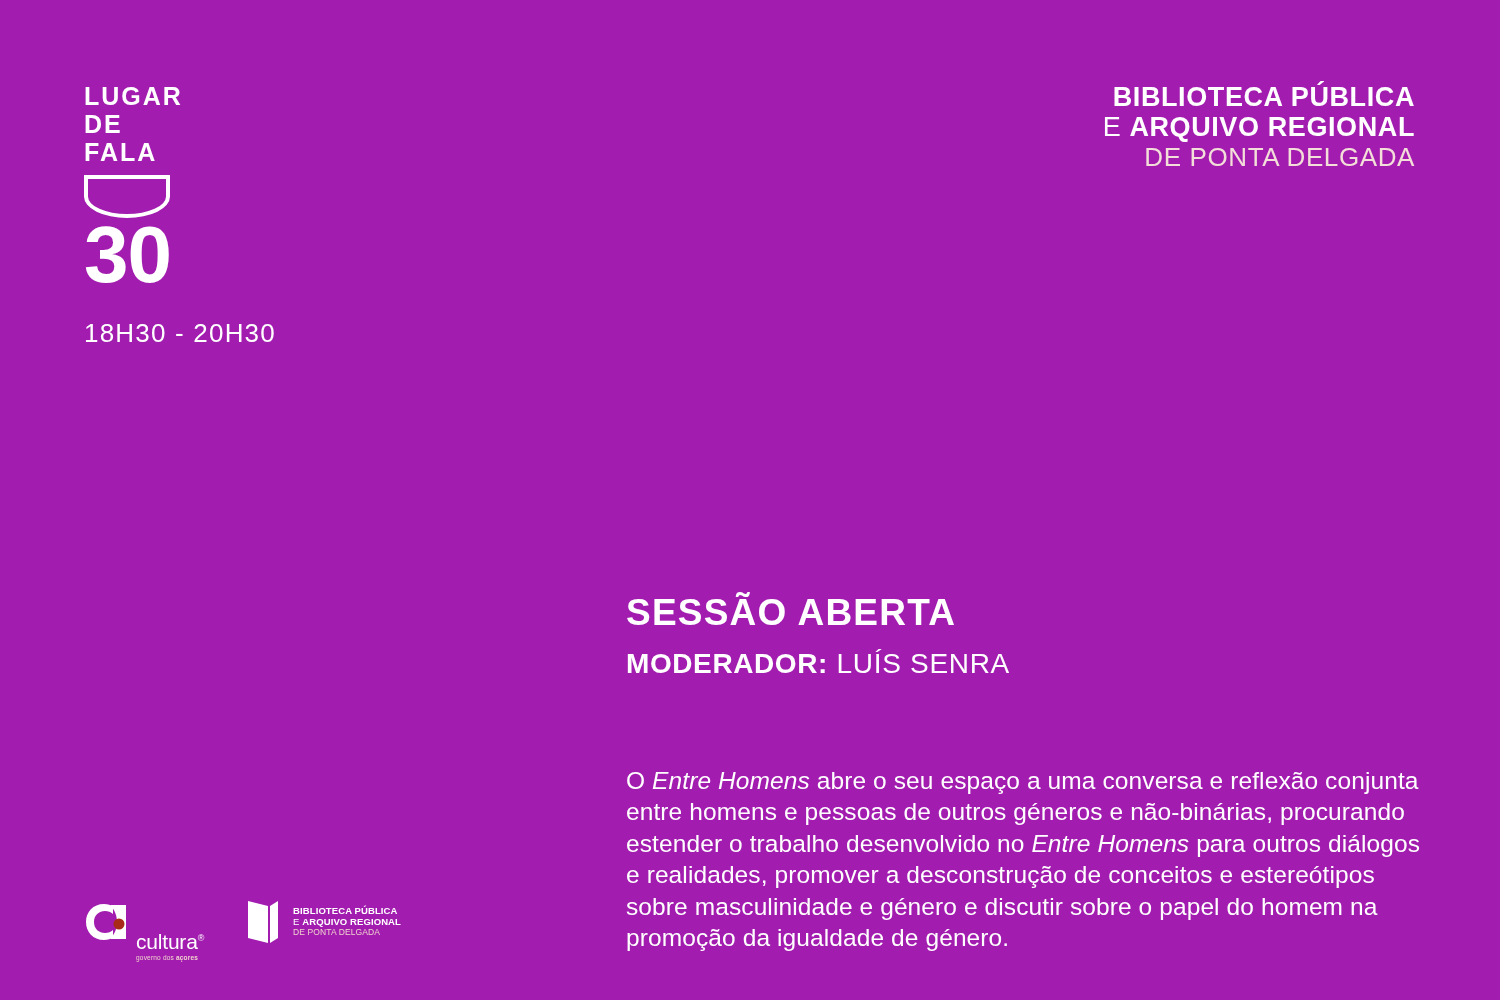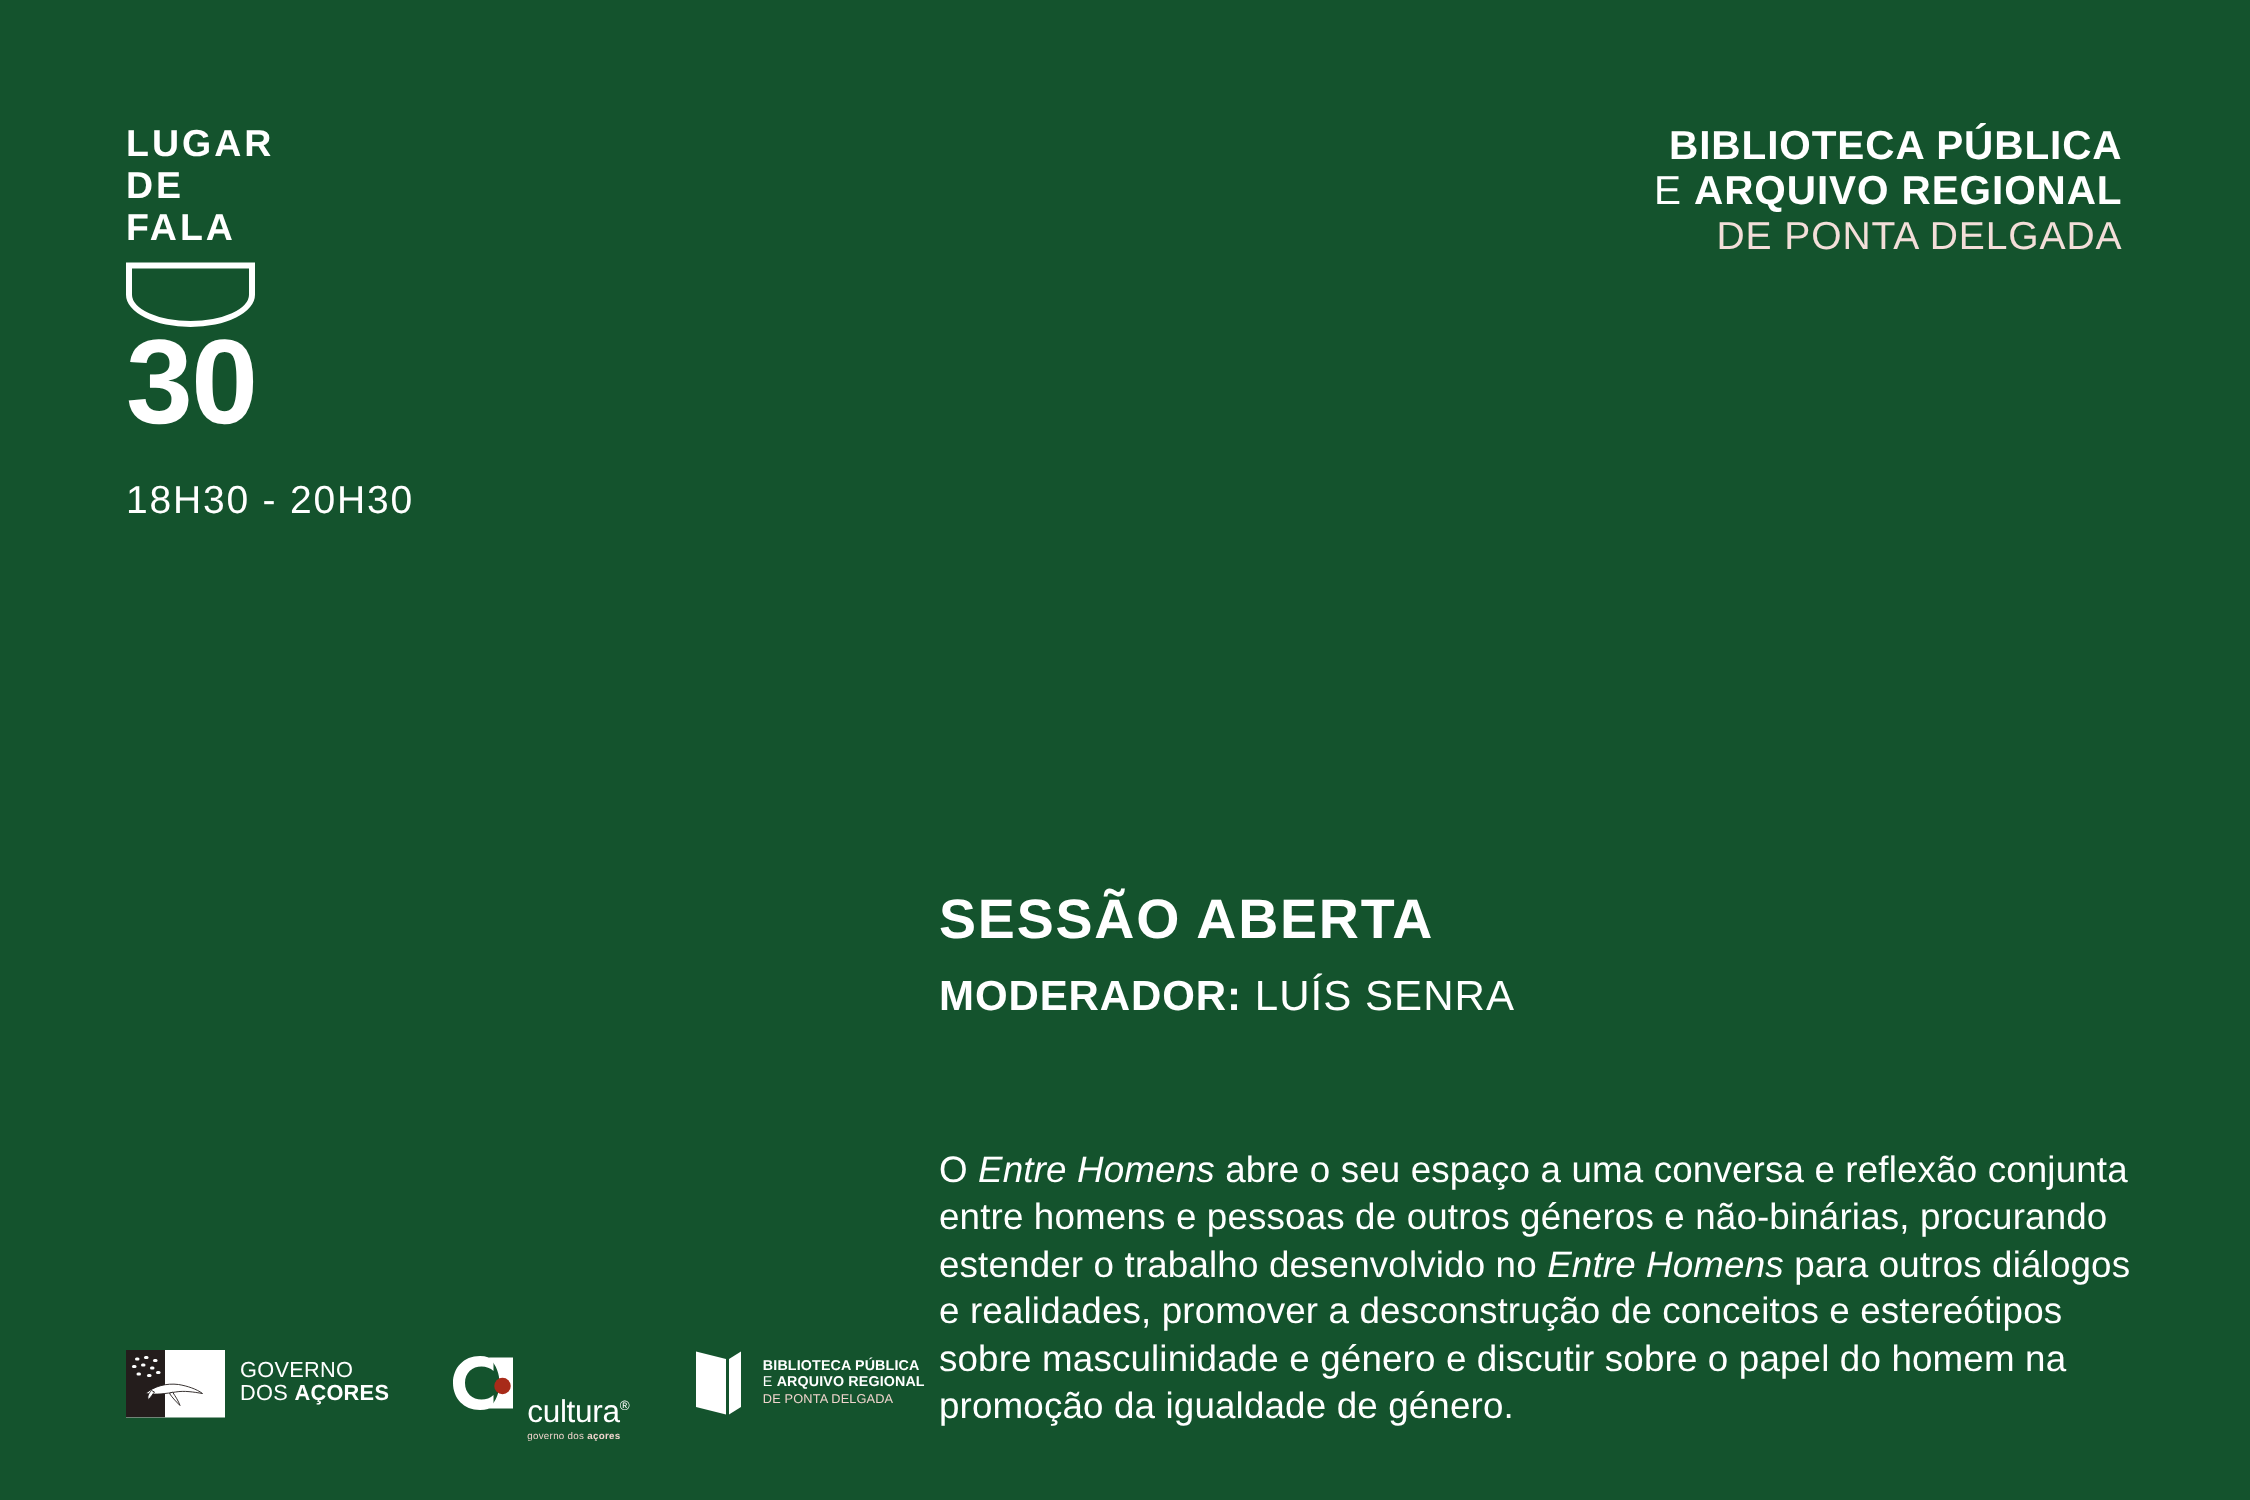"LUGAR" .poster { background: #14532d -> #a21caf }
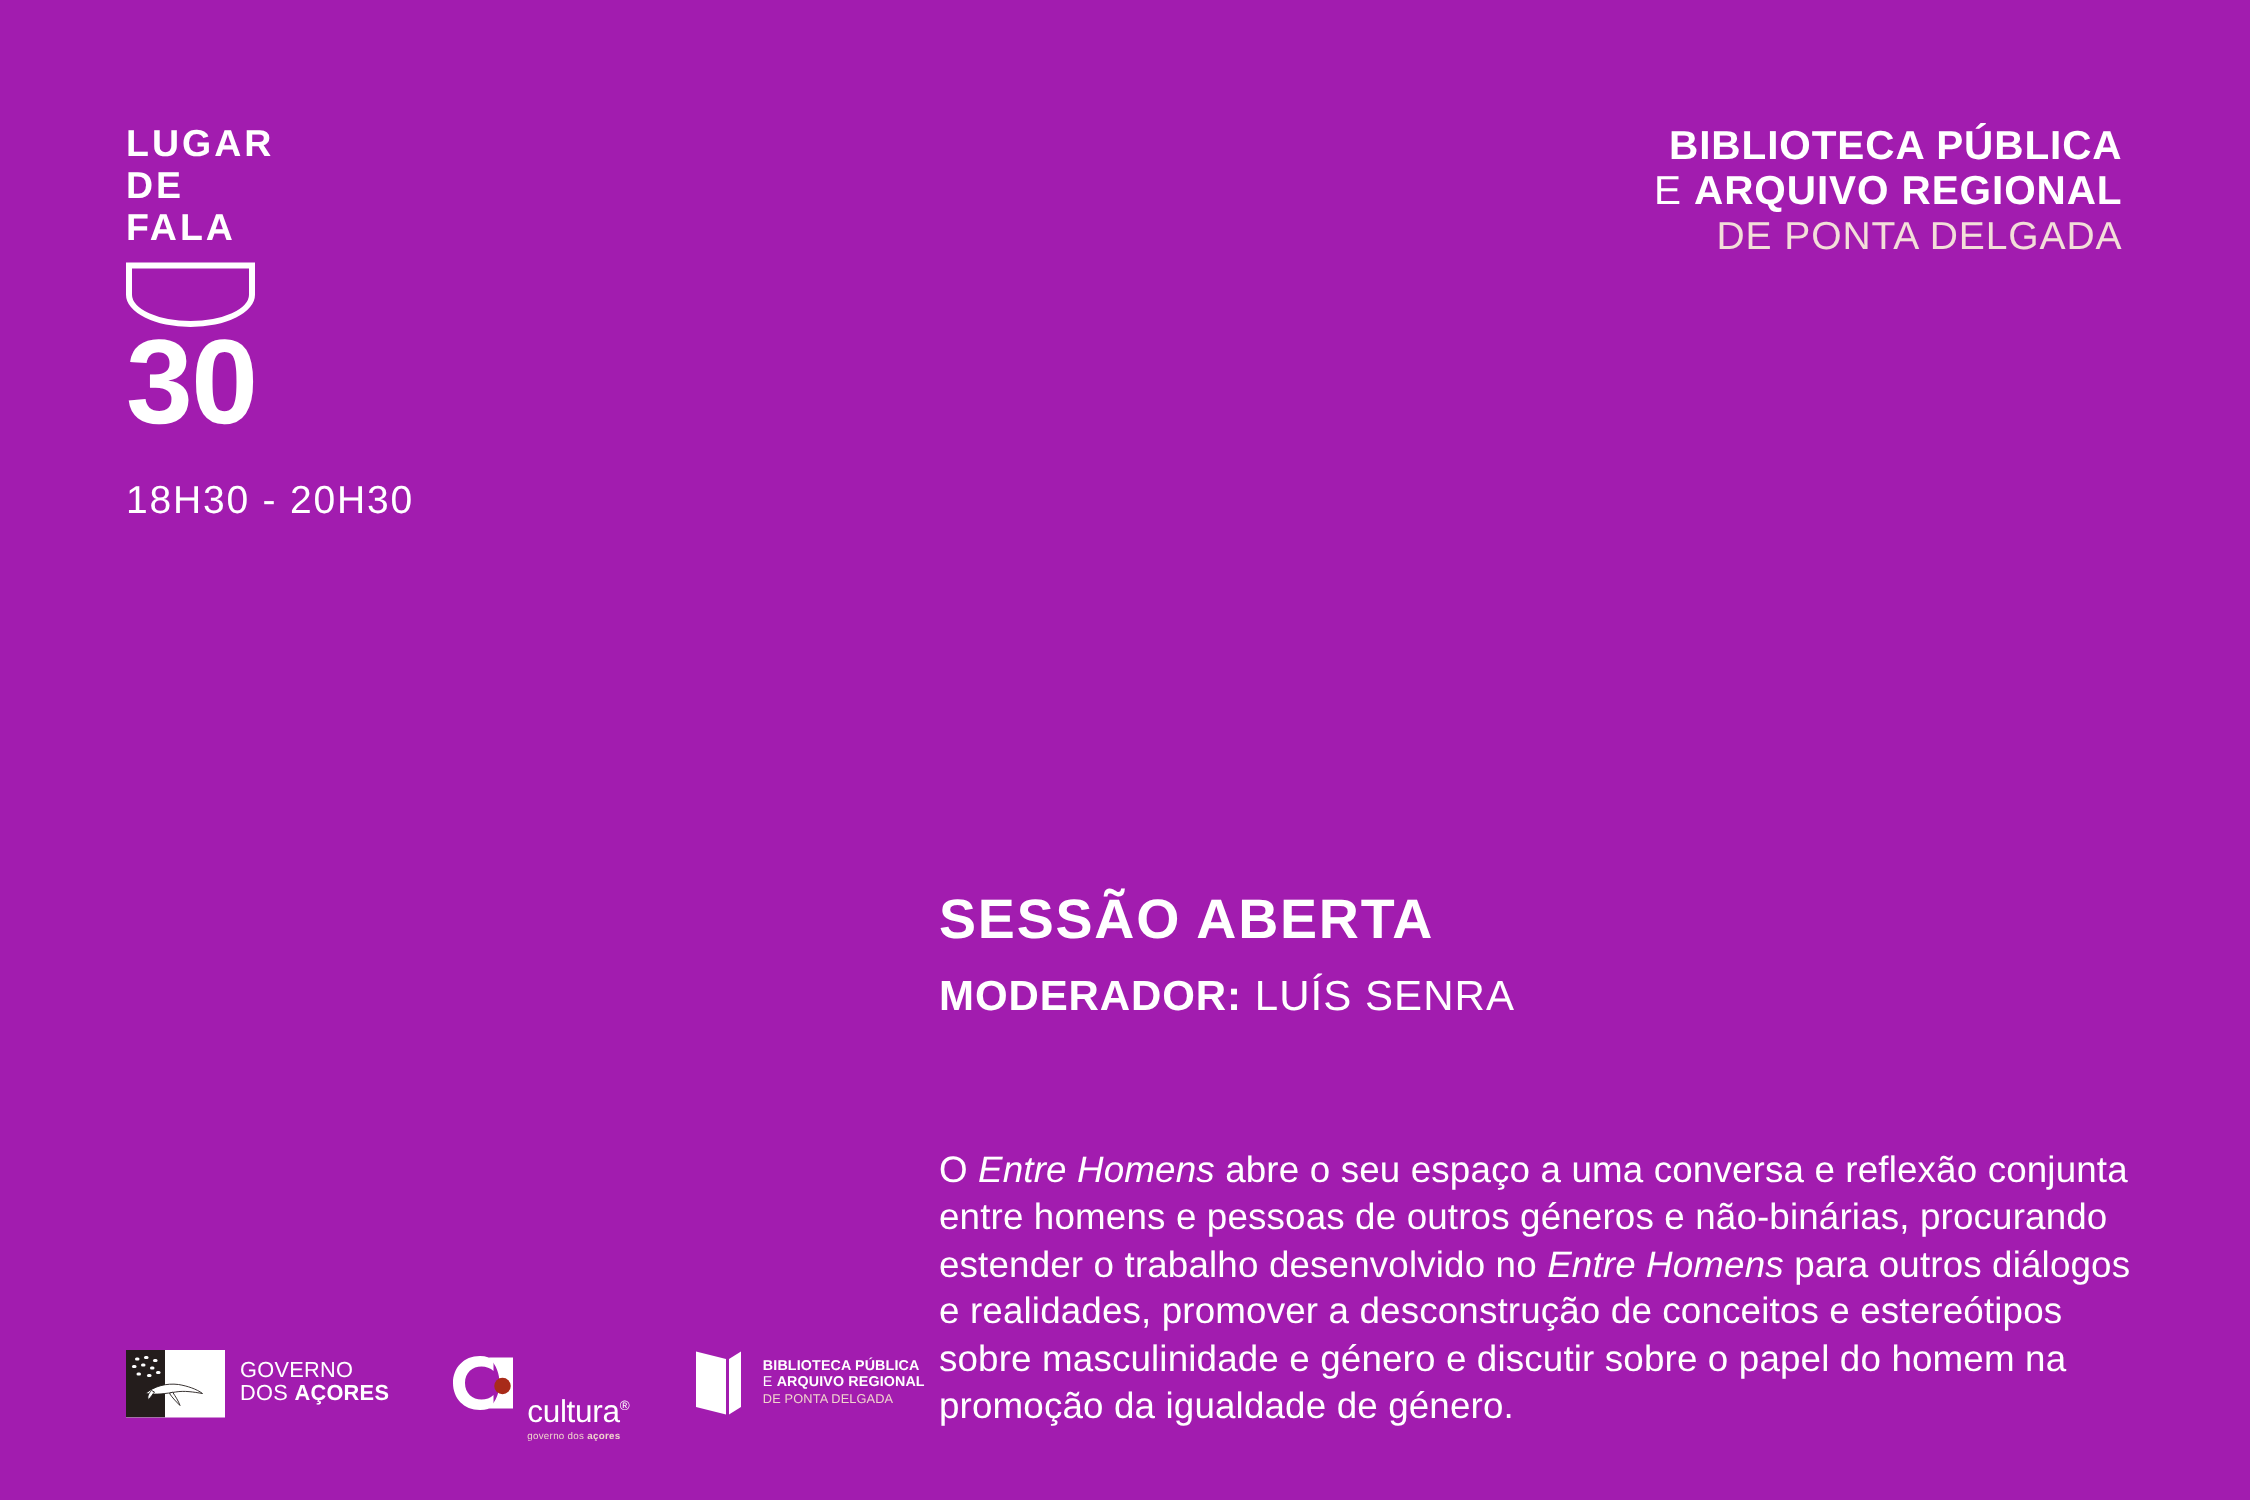"GOVERNO" div.logo-gov { html: <div> <div> <div></div> <div> <i></i> <i></i> <i></i> <i></i> <i></i> <i></i> <i></i> <i></i> <i></i> </div> <svg> <path></path> <path></path> <path></path> </svg> </div> <div> <span>GOVERNO</span> <span><span>DOS </span><b>AÇORES</b></span> </div> </div> -> none }
